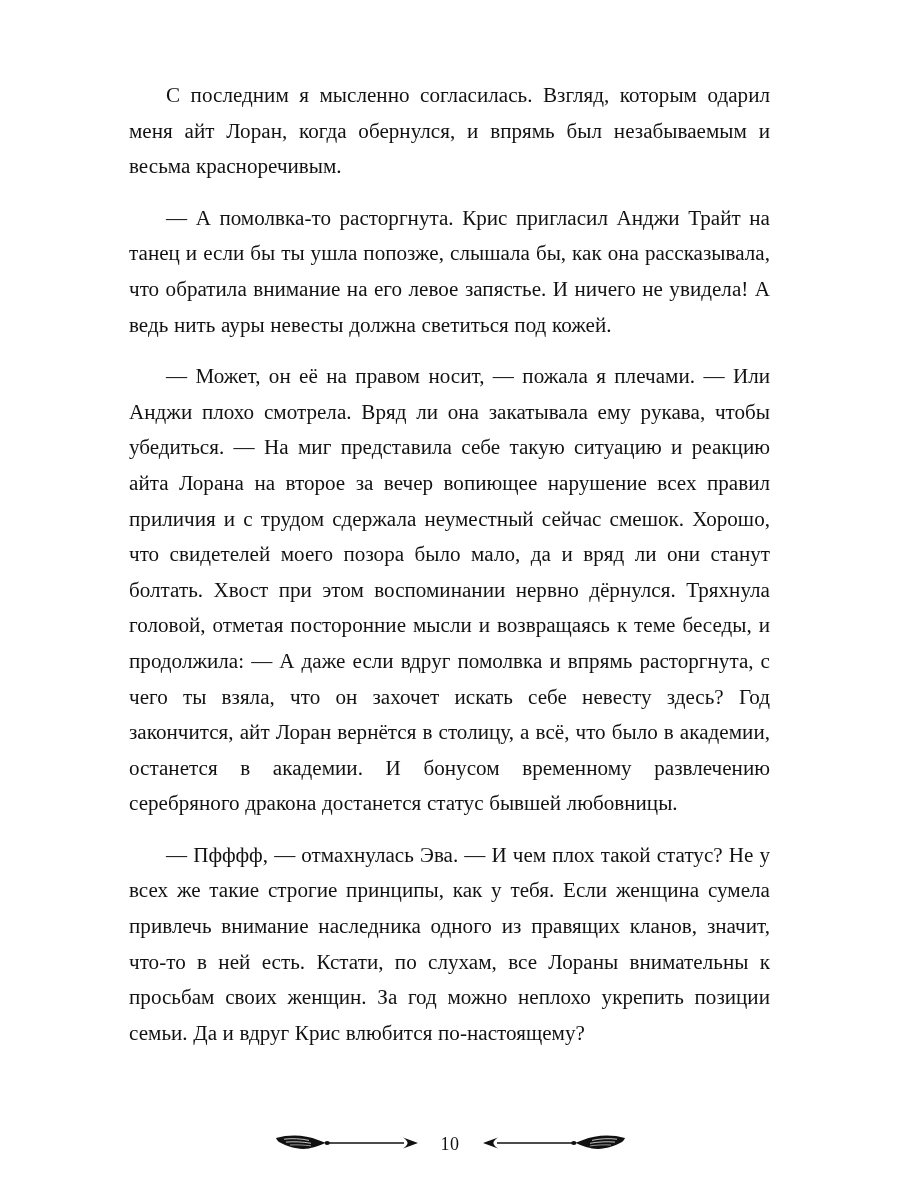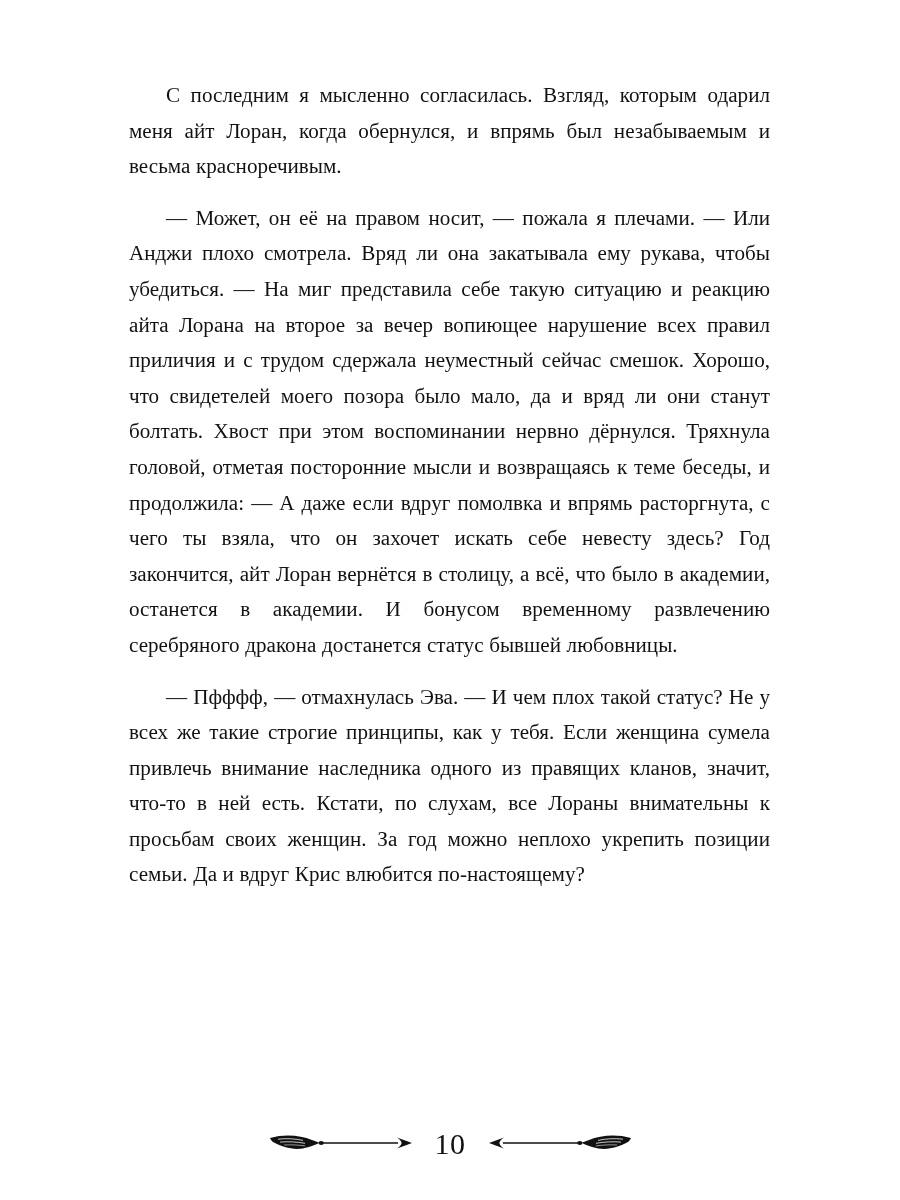"— А помолвка-то расторгнута. Крис" p.para { html: none -> <p>— А помолвка-то расторгнута. Крис пригласил Анджи Трайт на танец и если бы ты ушла попозже, слышала бы, как она рассказывала, что обратила внимание на его левое запястье. И ничего не увидела! А ведь нить ауры невесты должна светиться под кожей.</p> }
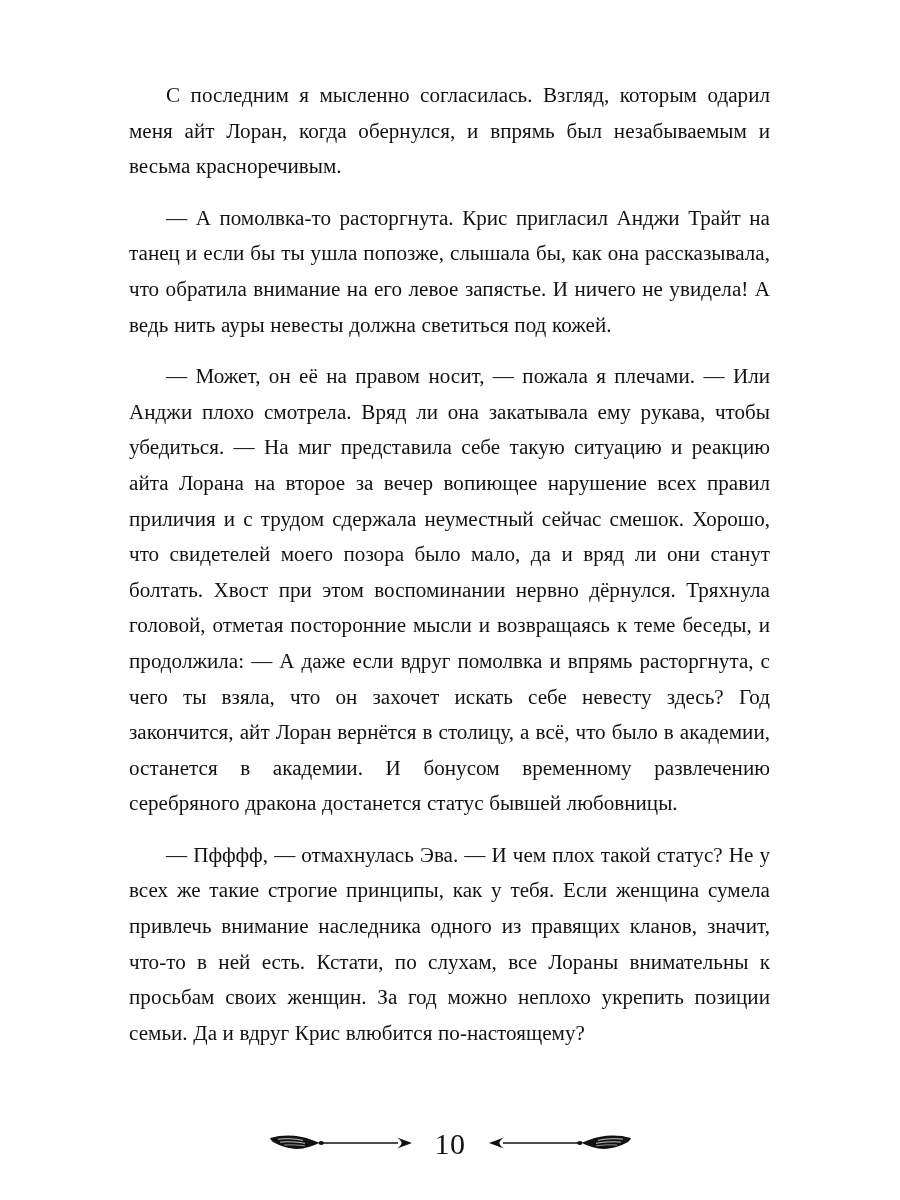"10" .page-number { font-size: 30px -> 18px }
